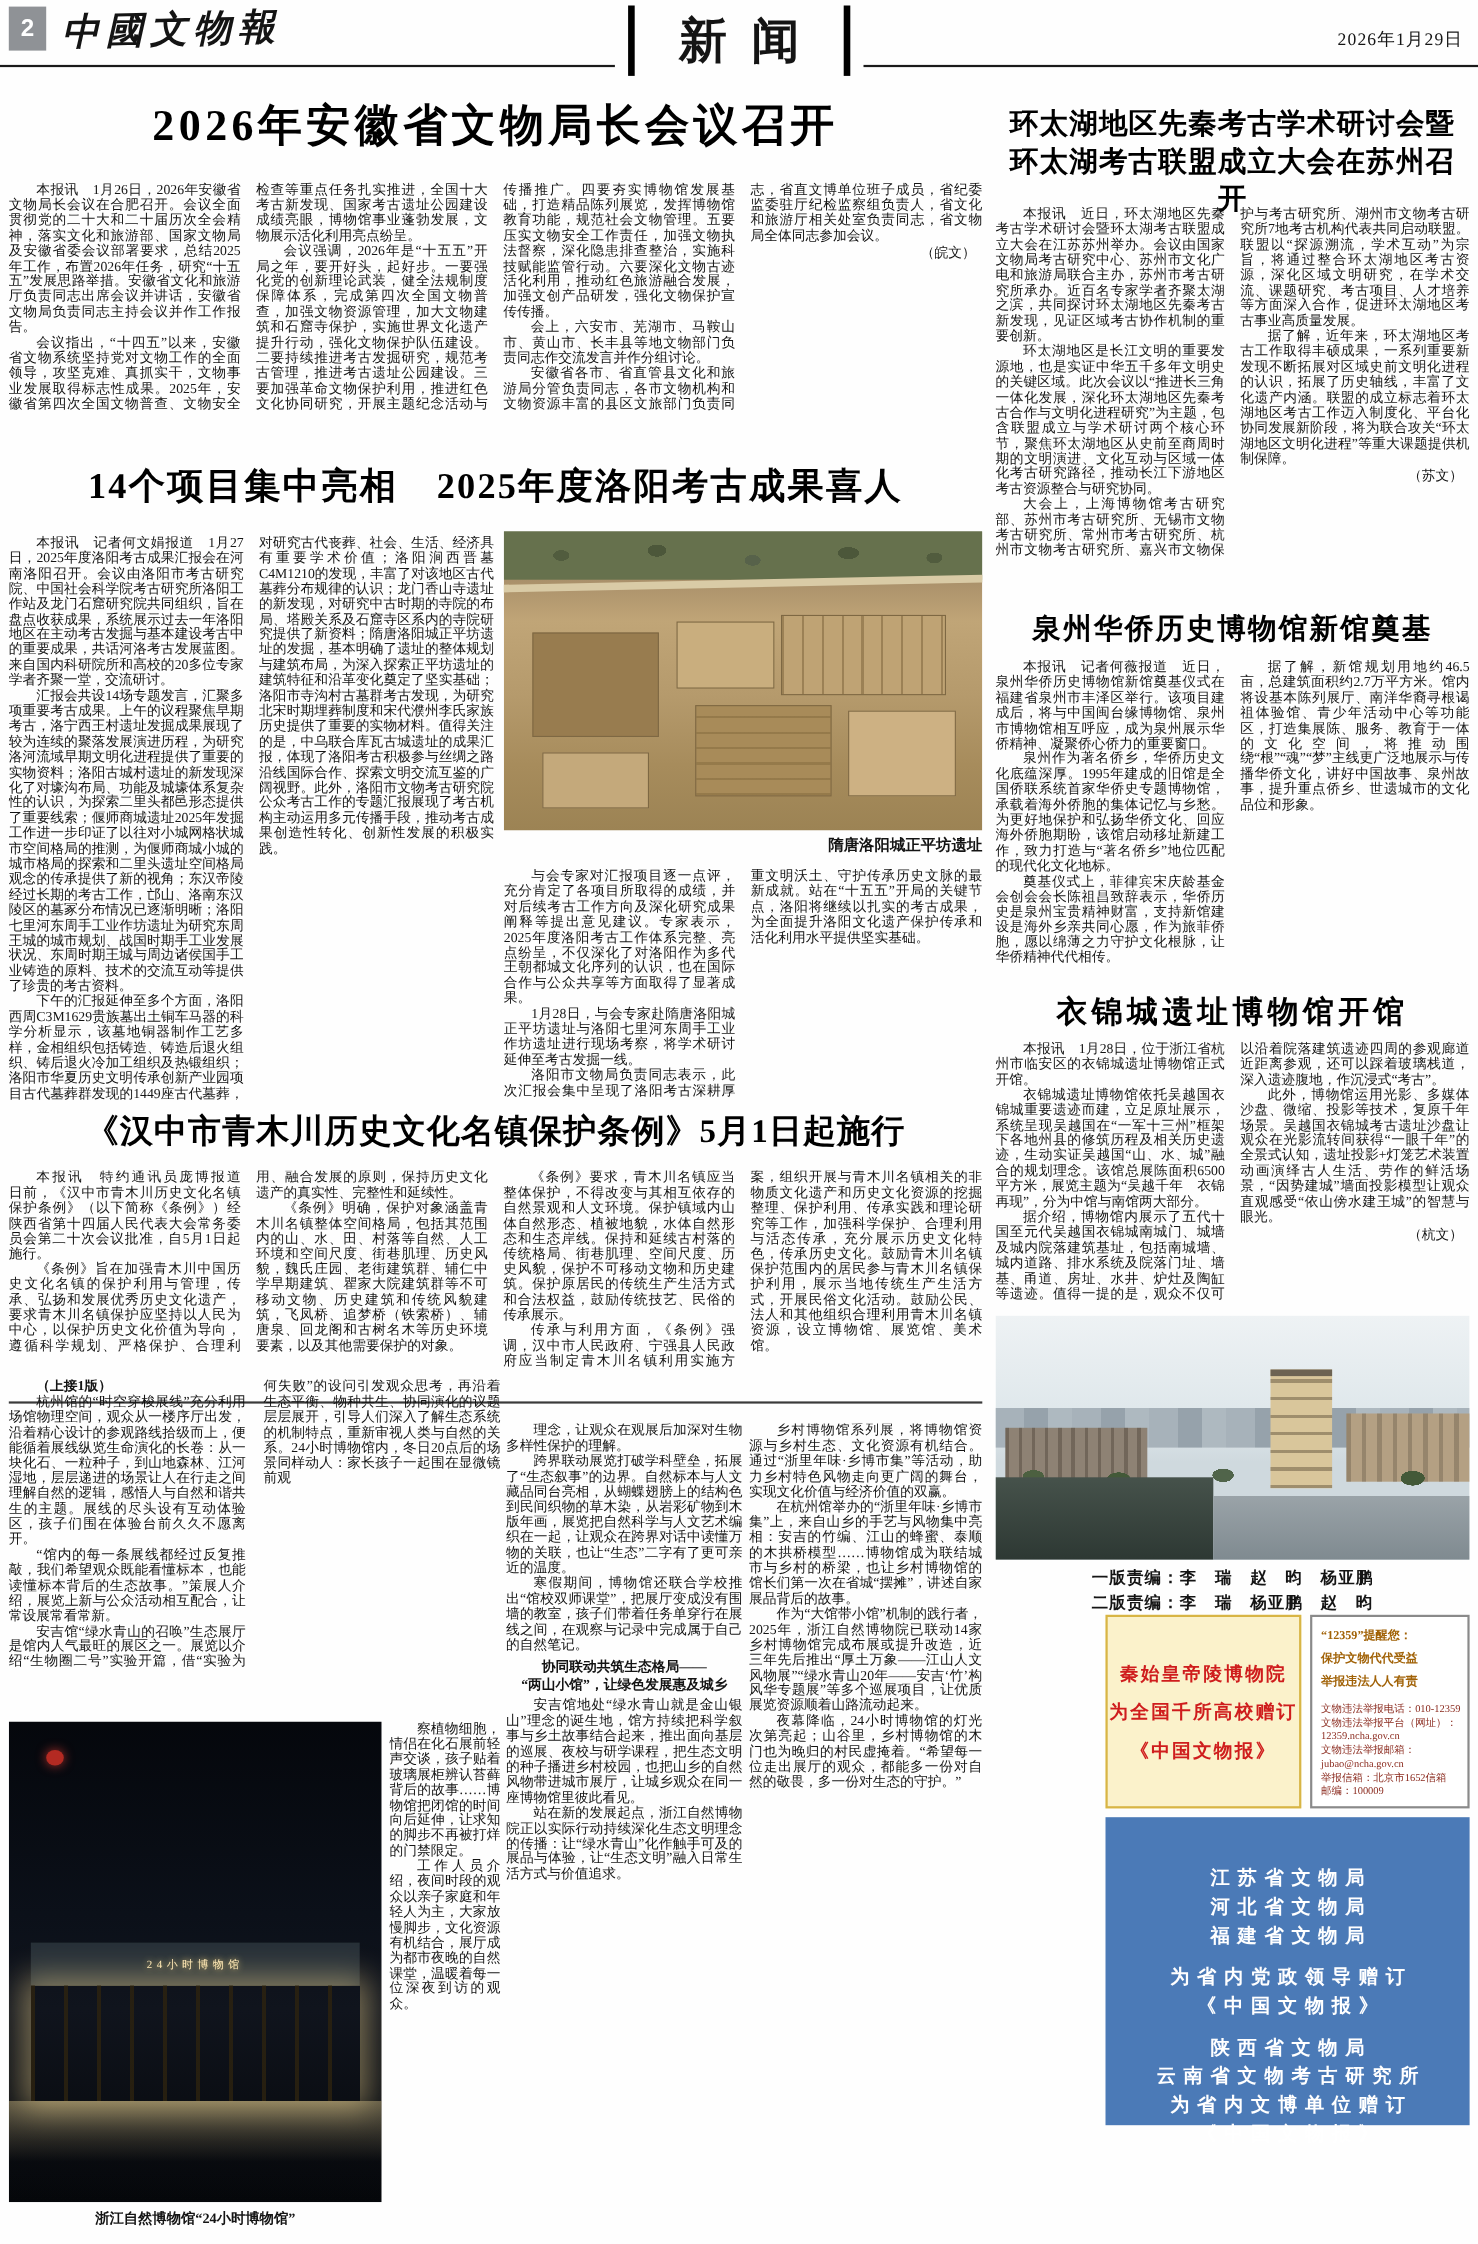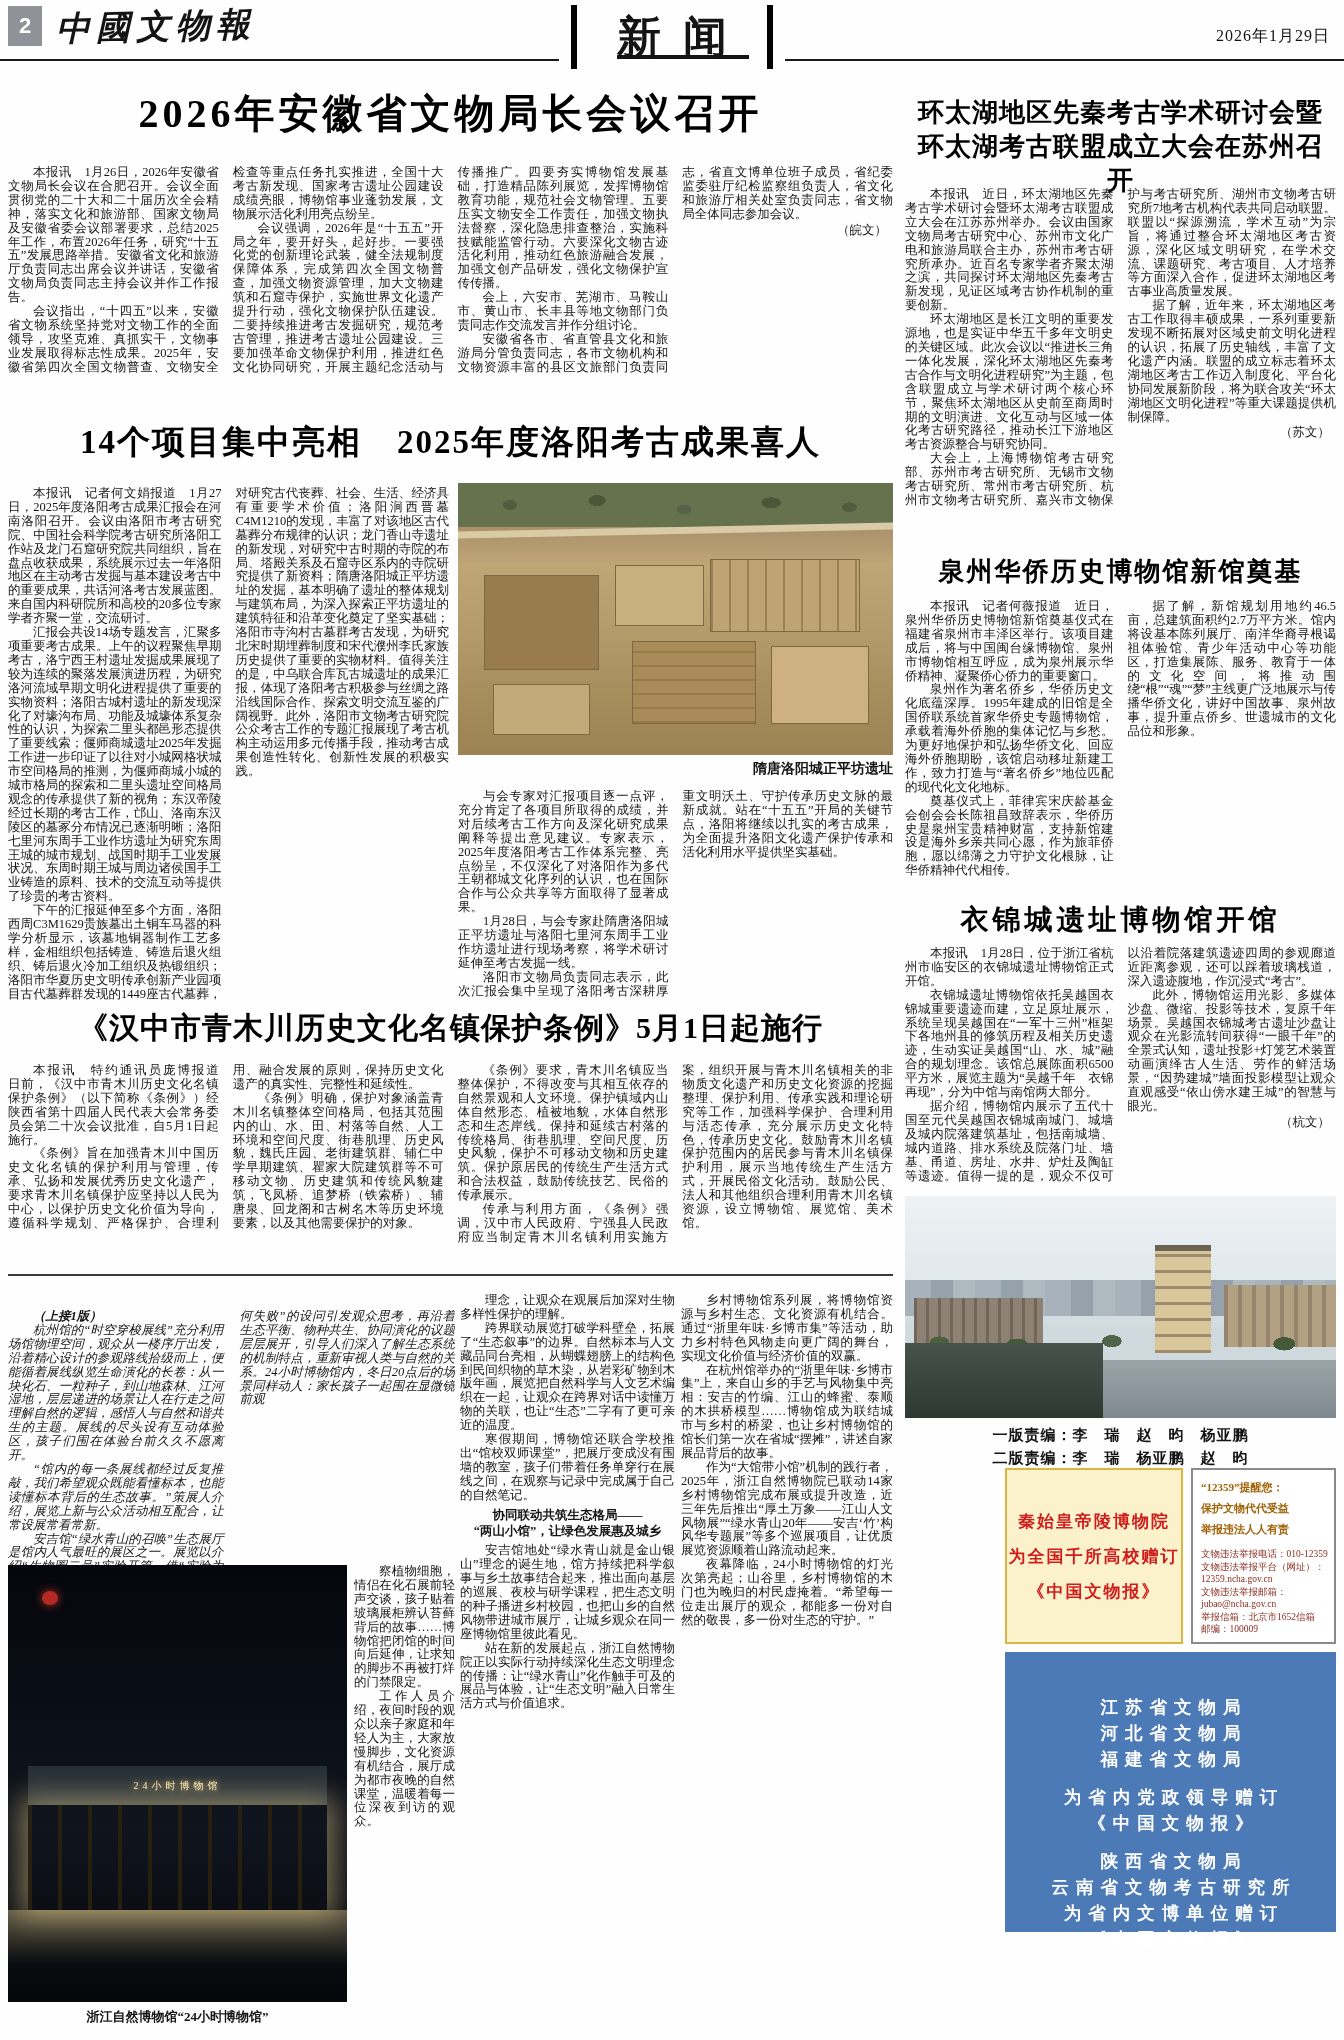"新闻" .sectitle { text-decoration: underline -> none }
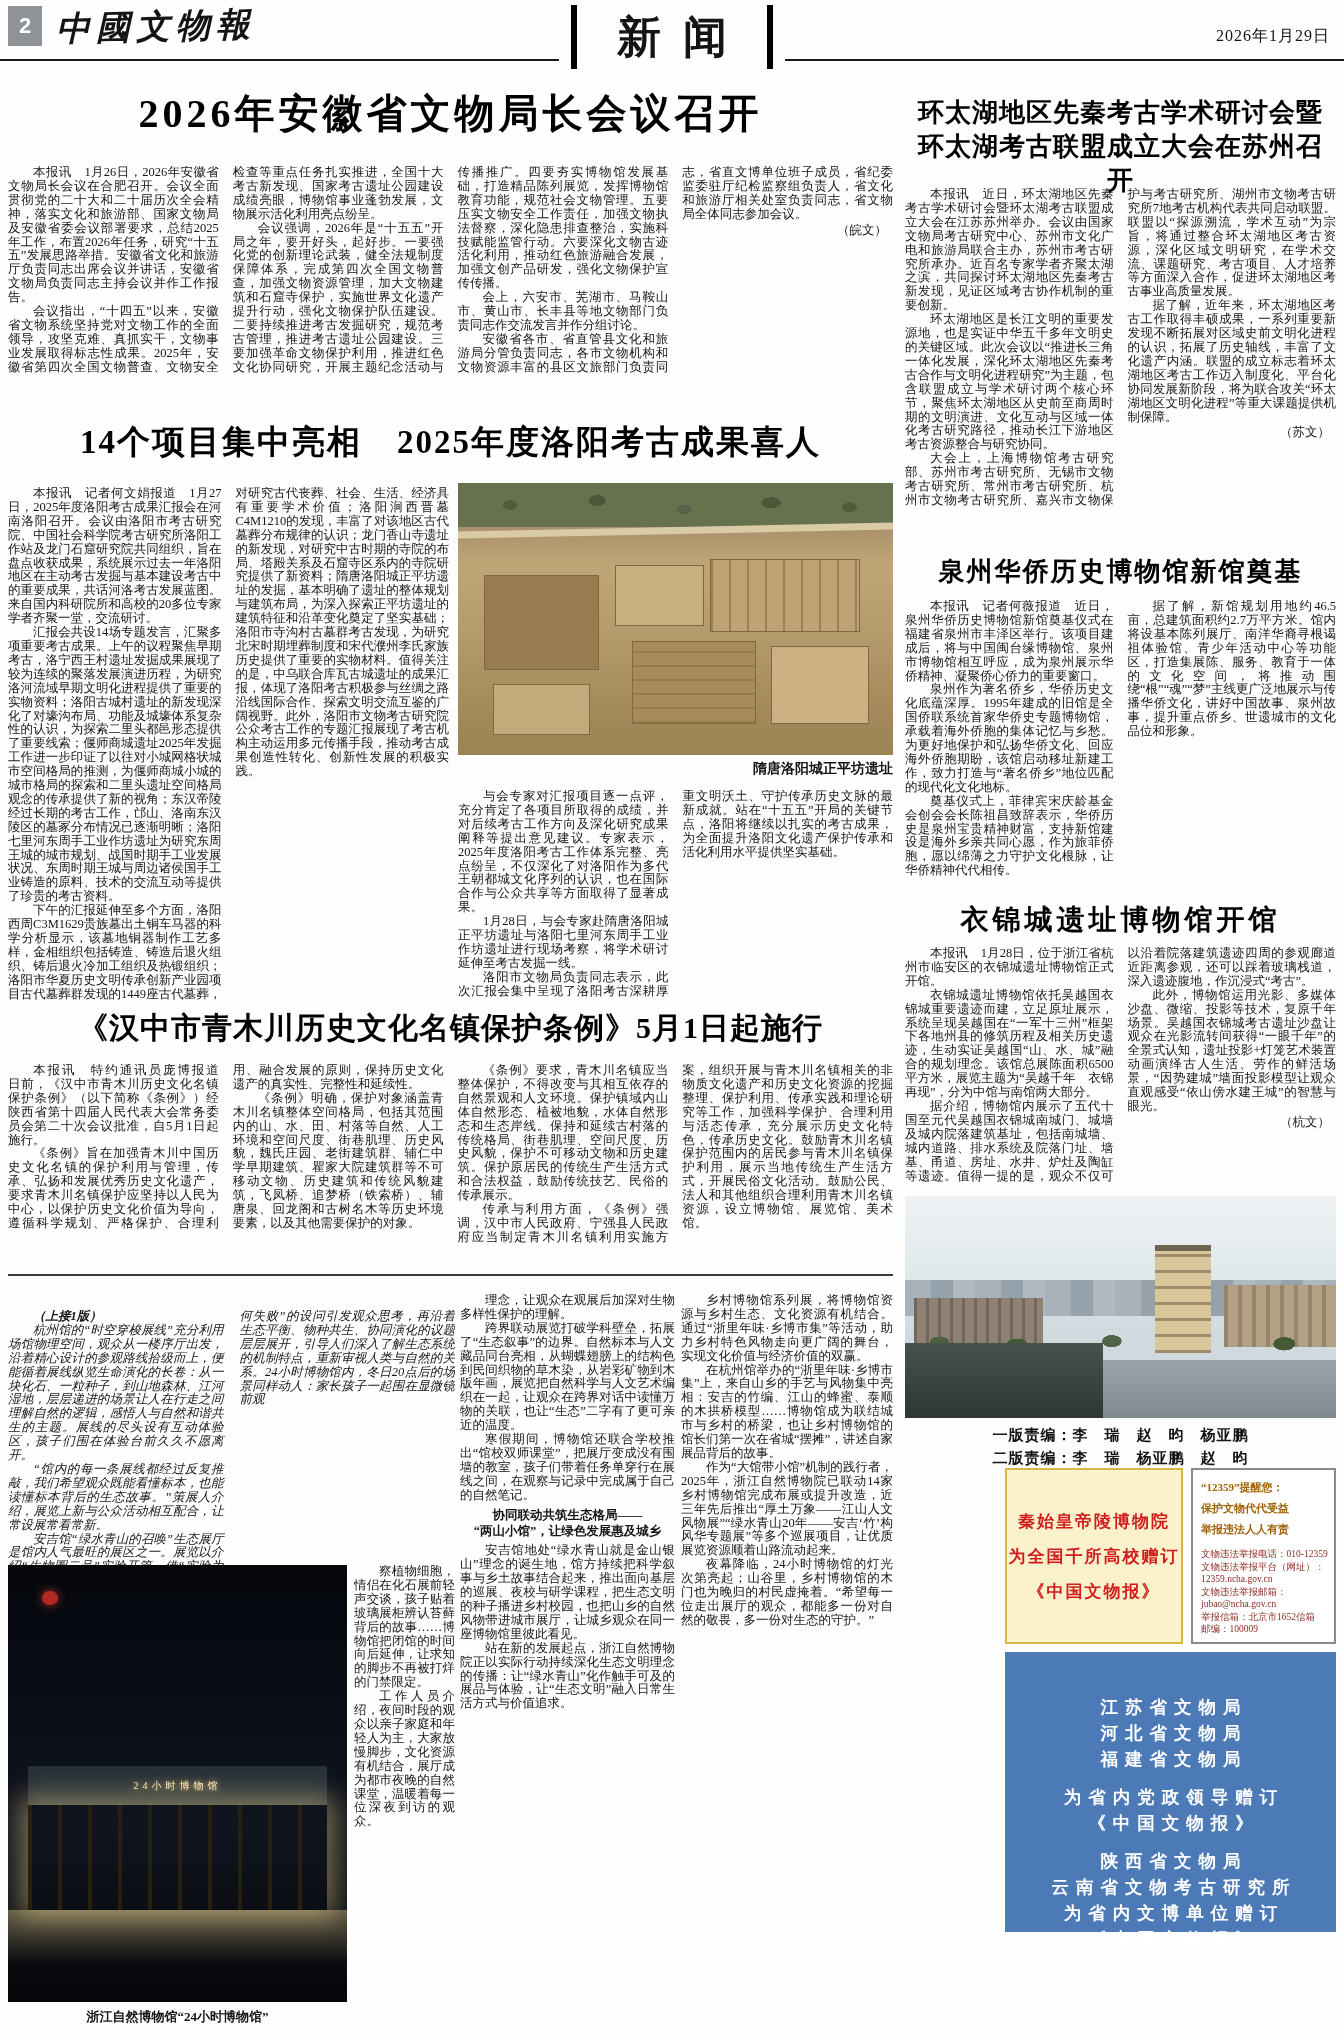"（上接1版）" div.colblock { font-style: italic -> none; top: 1310px -> 1254px }
